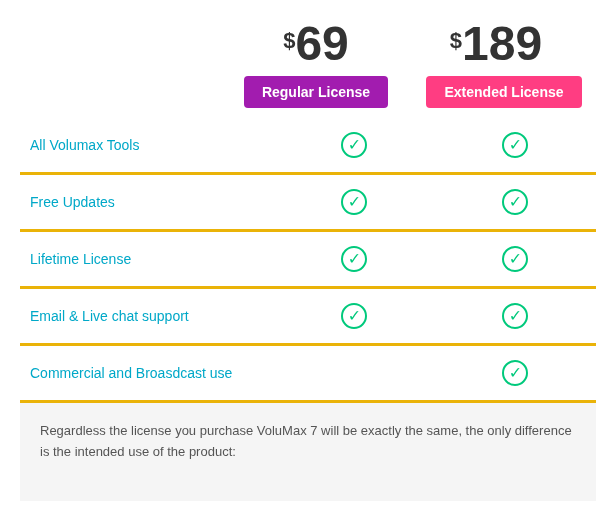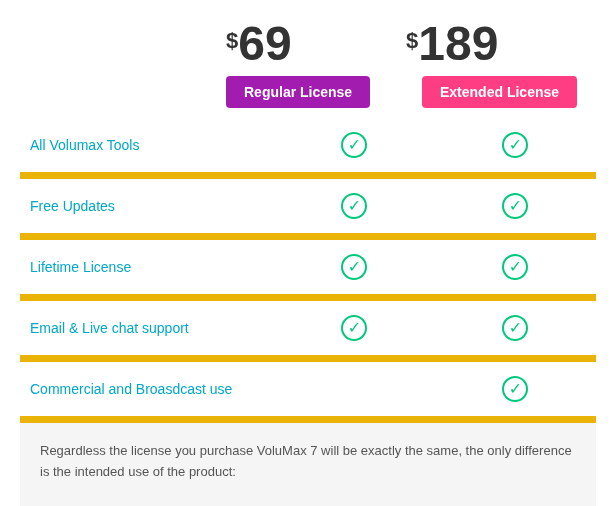"$69" .price-col { text-align: none -> center }
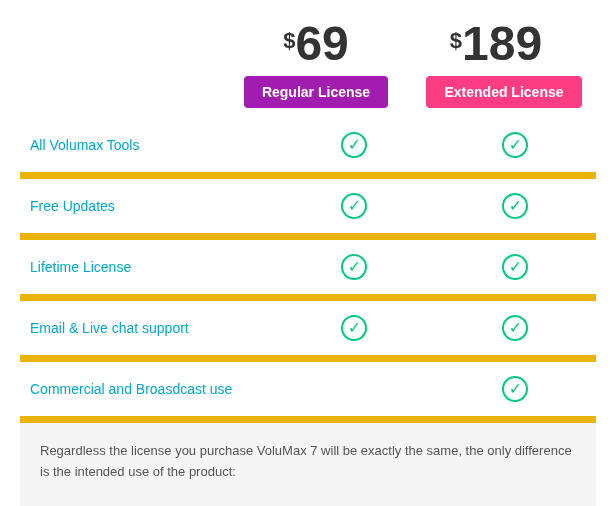"All Volumax Tools" .features-table tr { border-bottom: 7px solid #eab308 -> 3px solid #eab308 }
